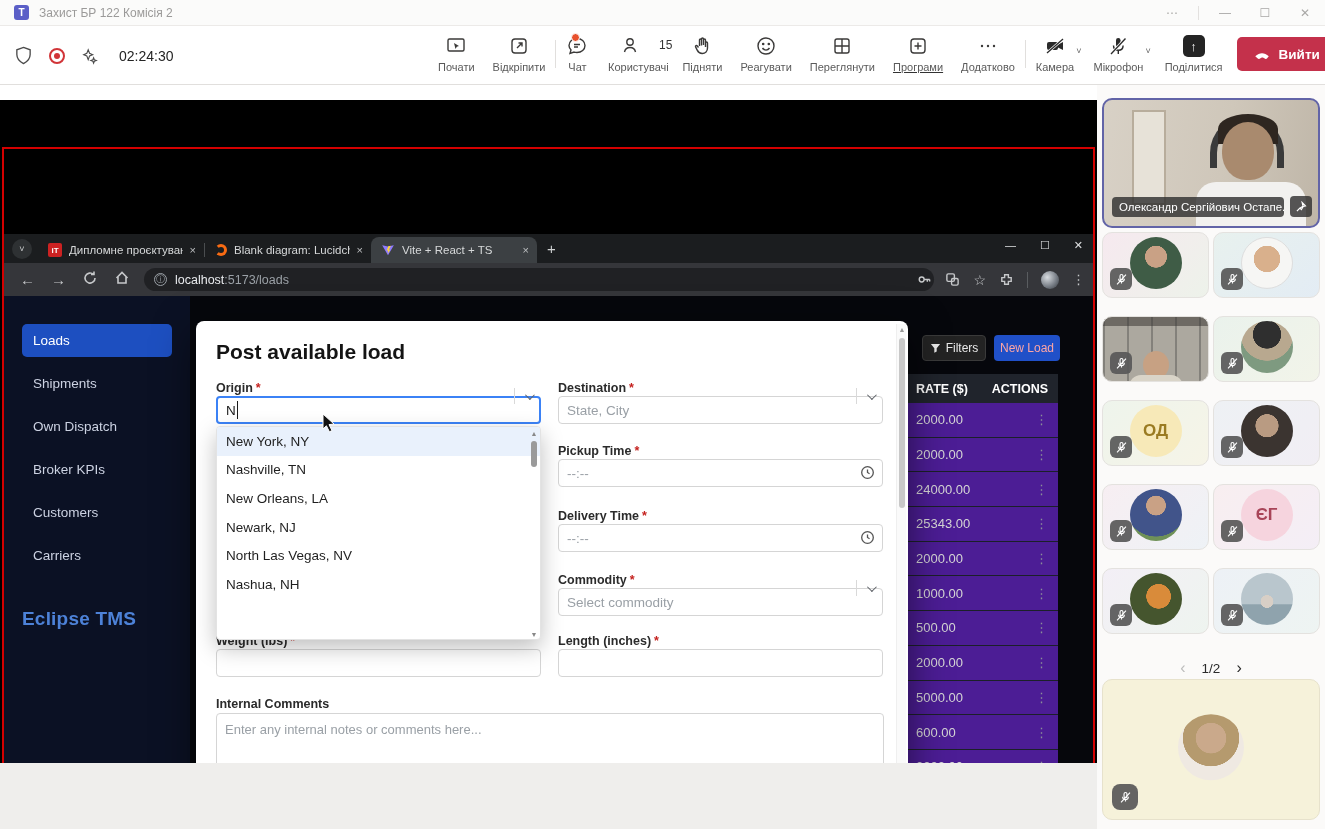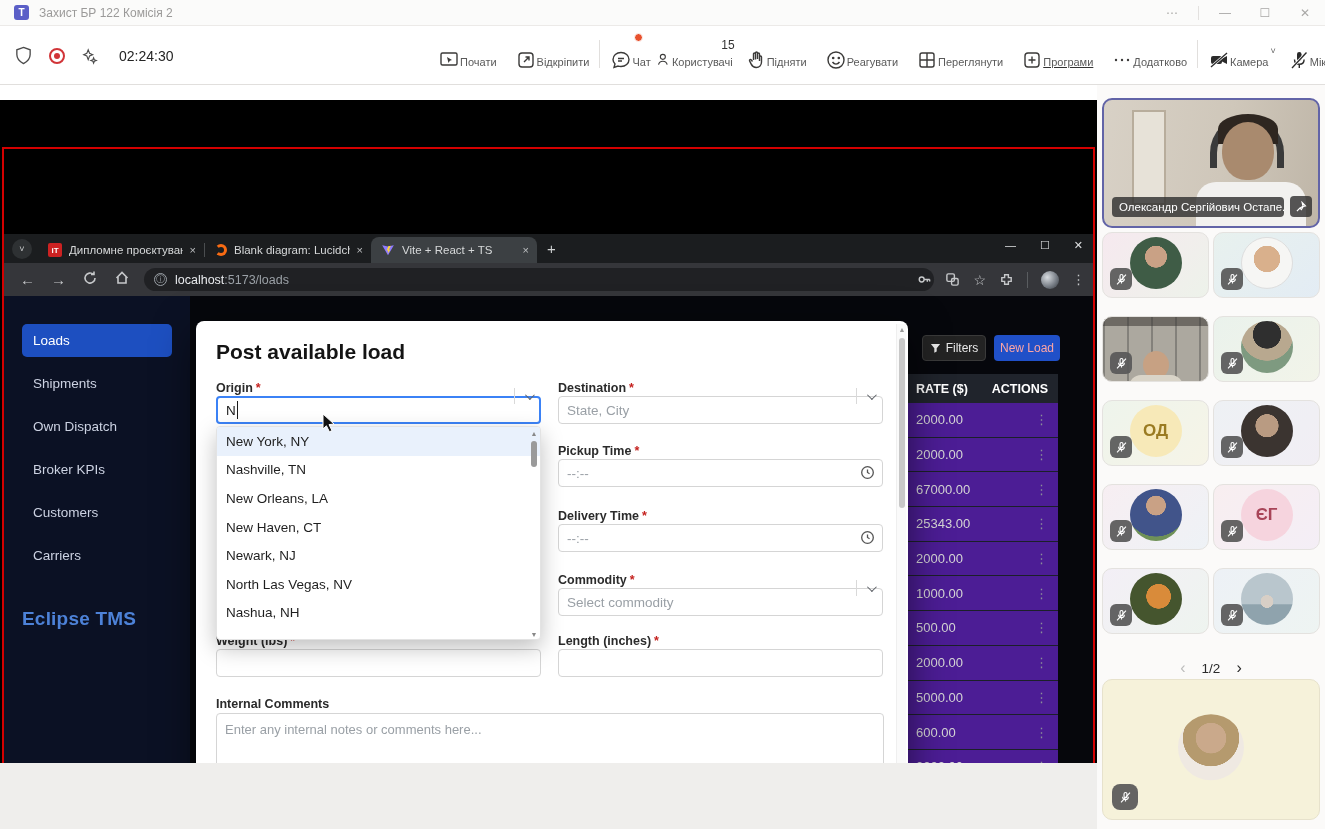"15" .tb-btn { flex-direction: row -> column }
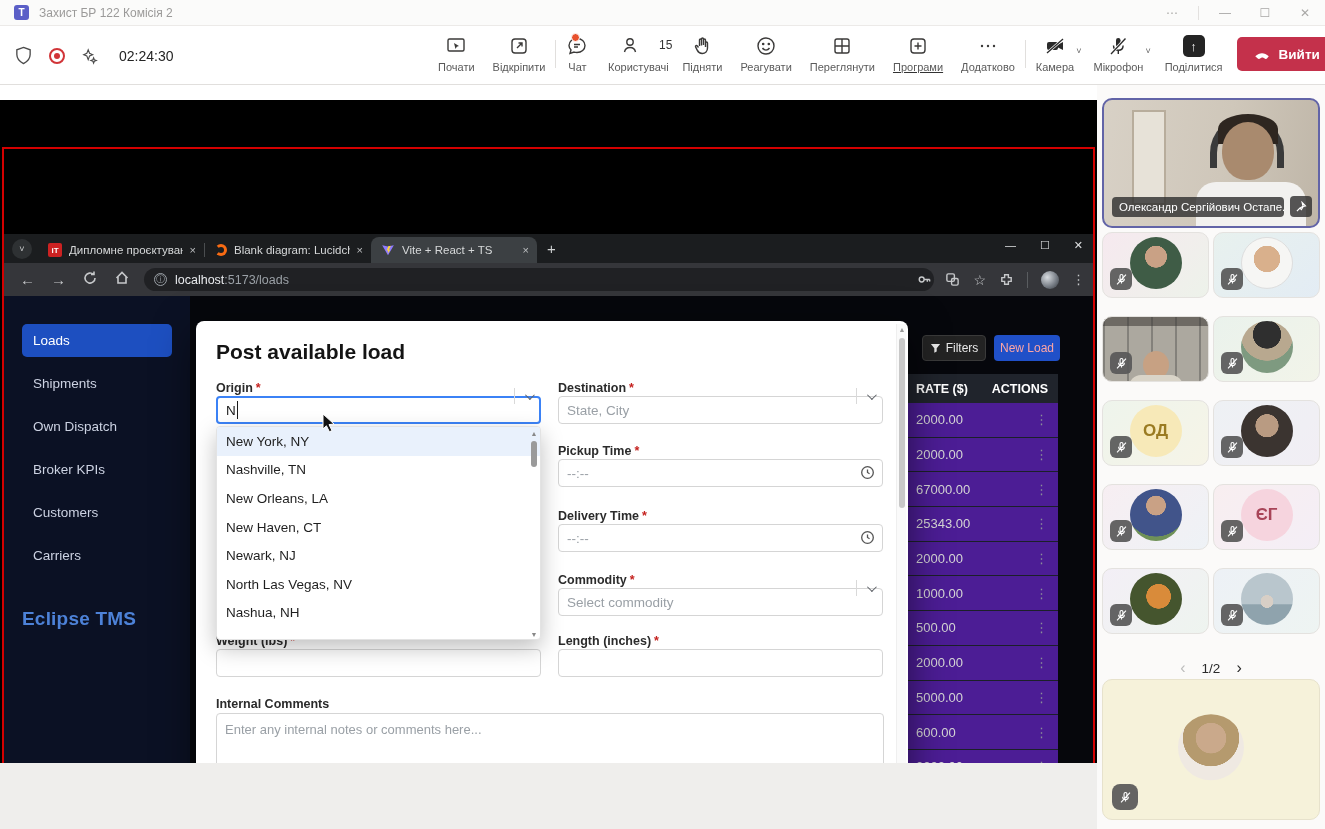"67000.00" span.rate-val { text: 67000.00 -> 24000.00 }
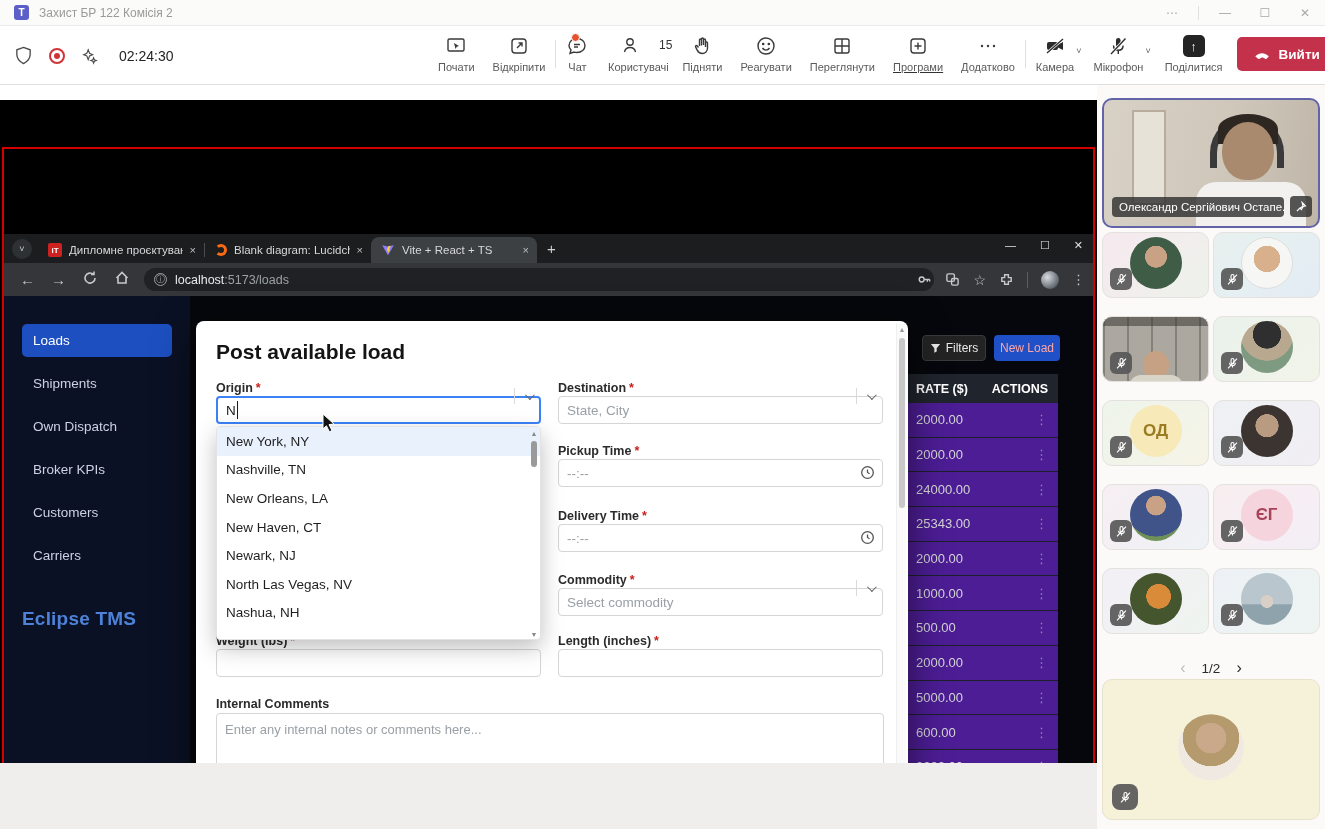"New Haven, CT" div.dd-item { html: <div>New Haven, CT</div> -> none }
